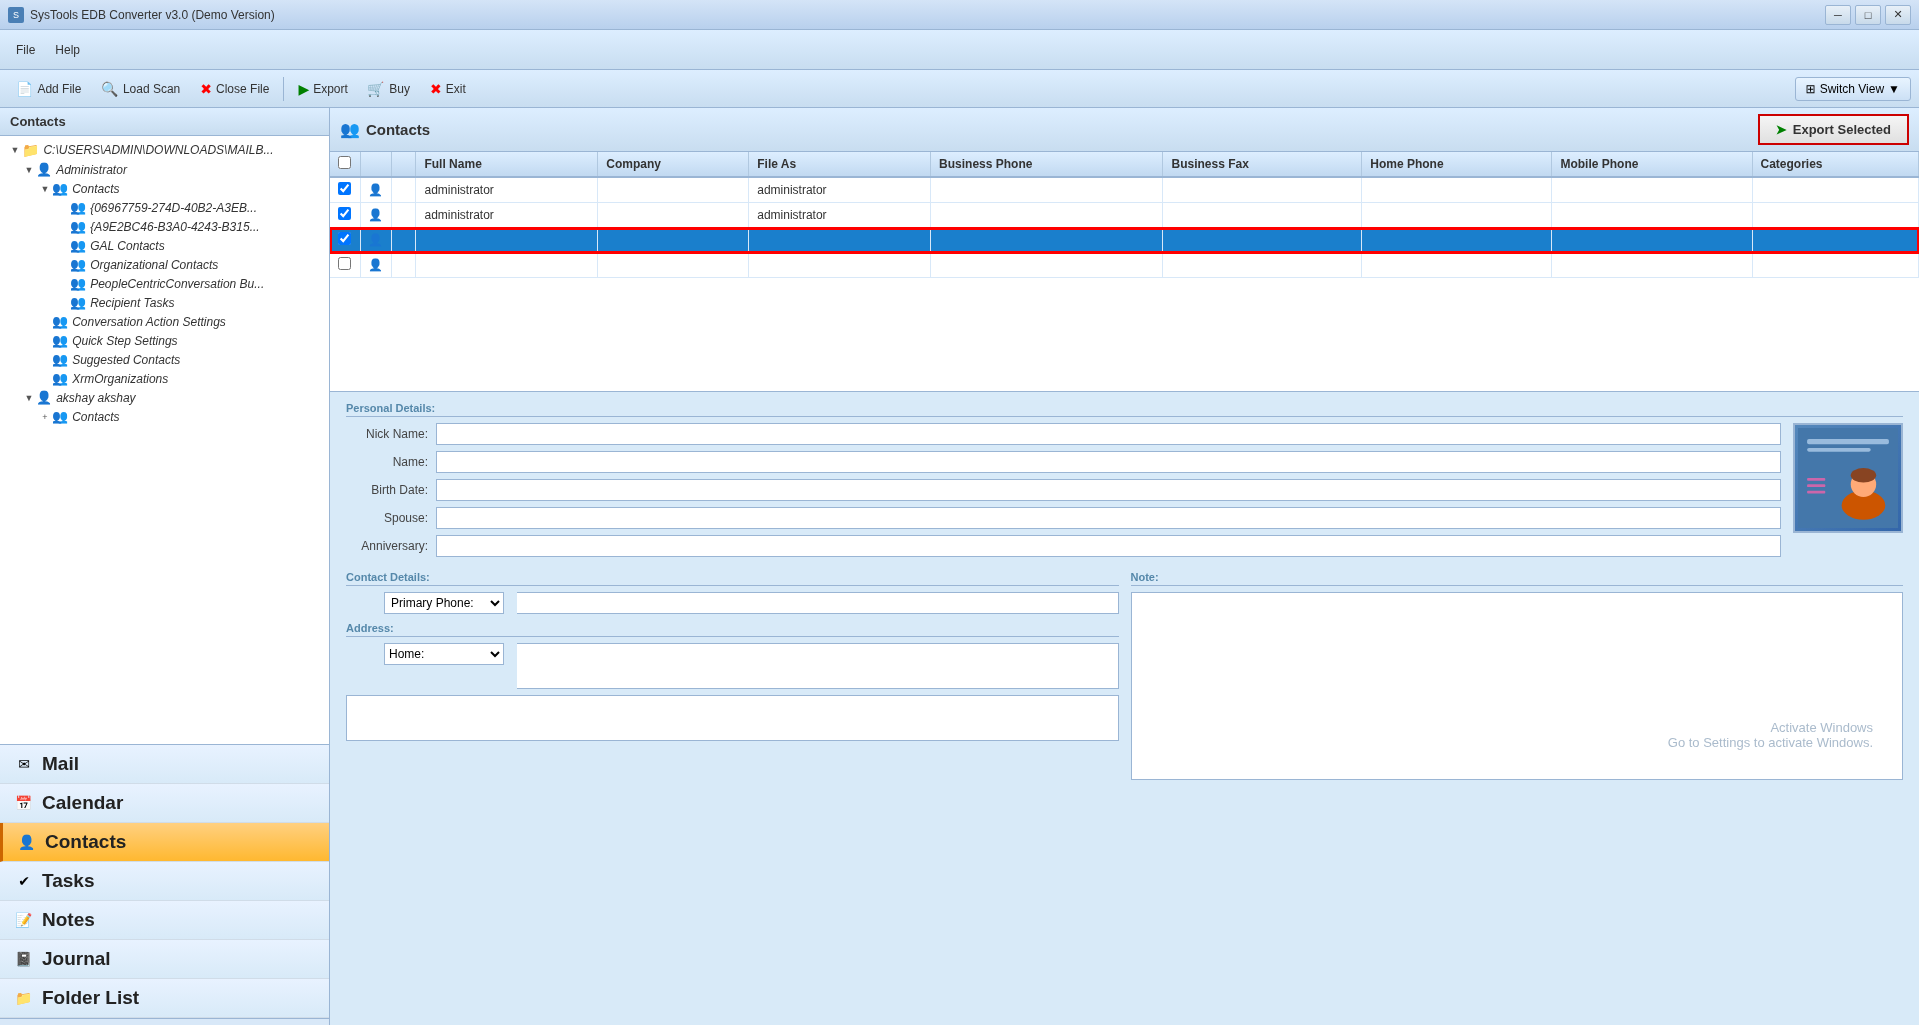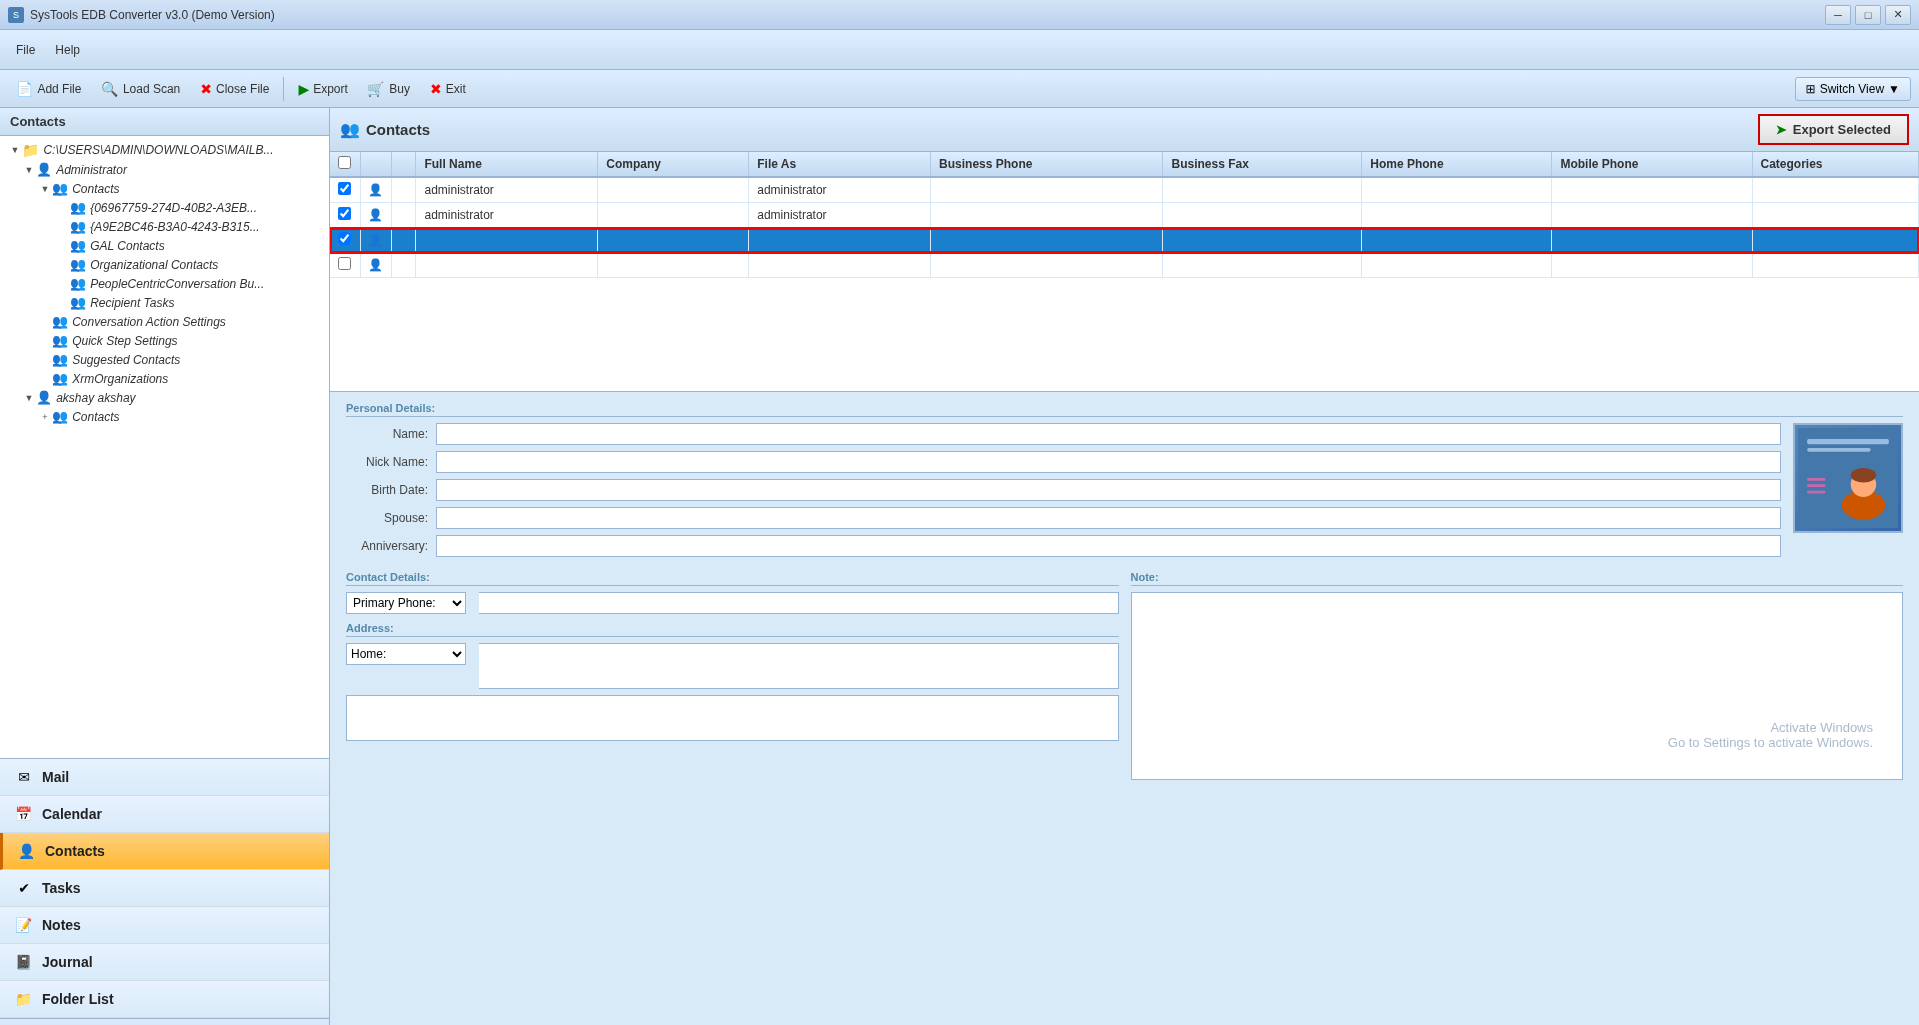"Name:" div.field-row { order: before "Nick Name:" -> after "Nick Name:" }
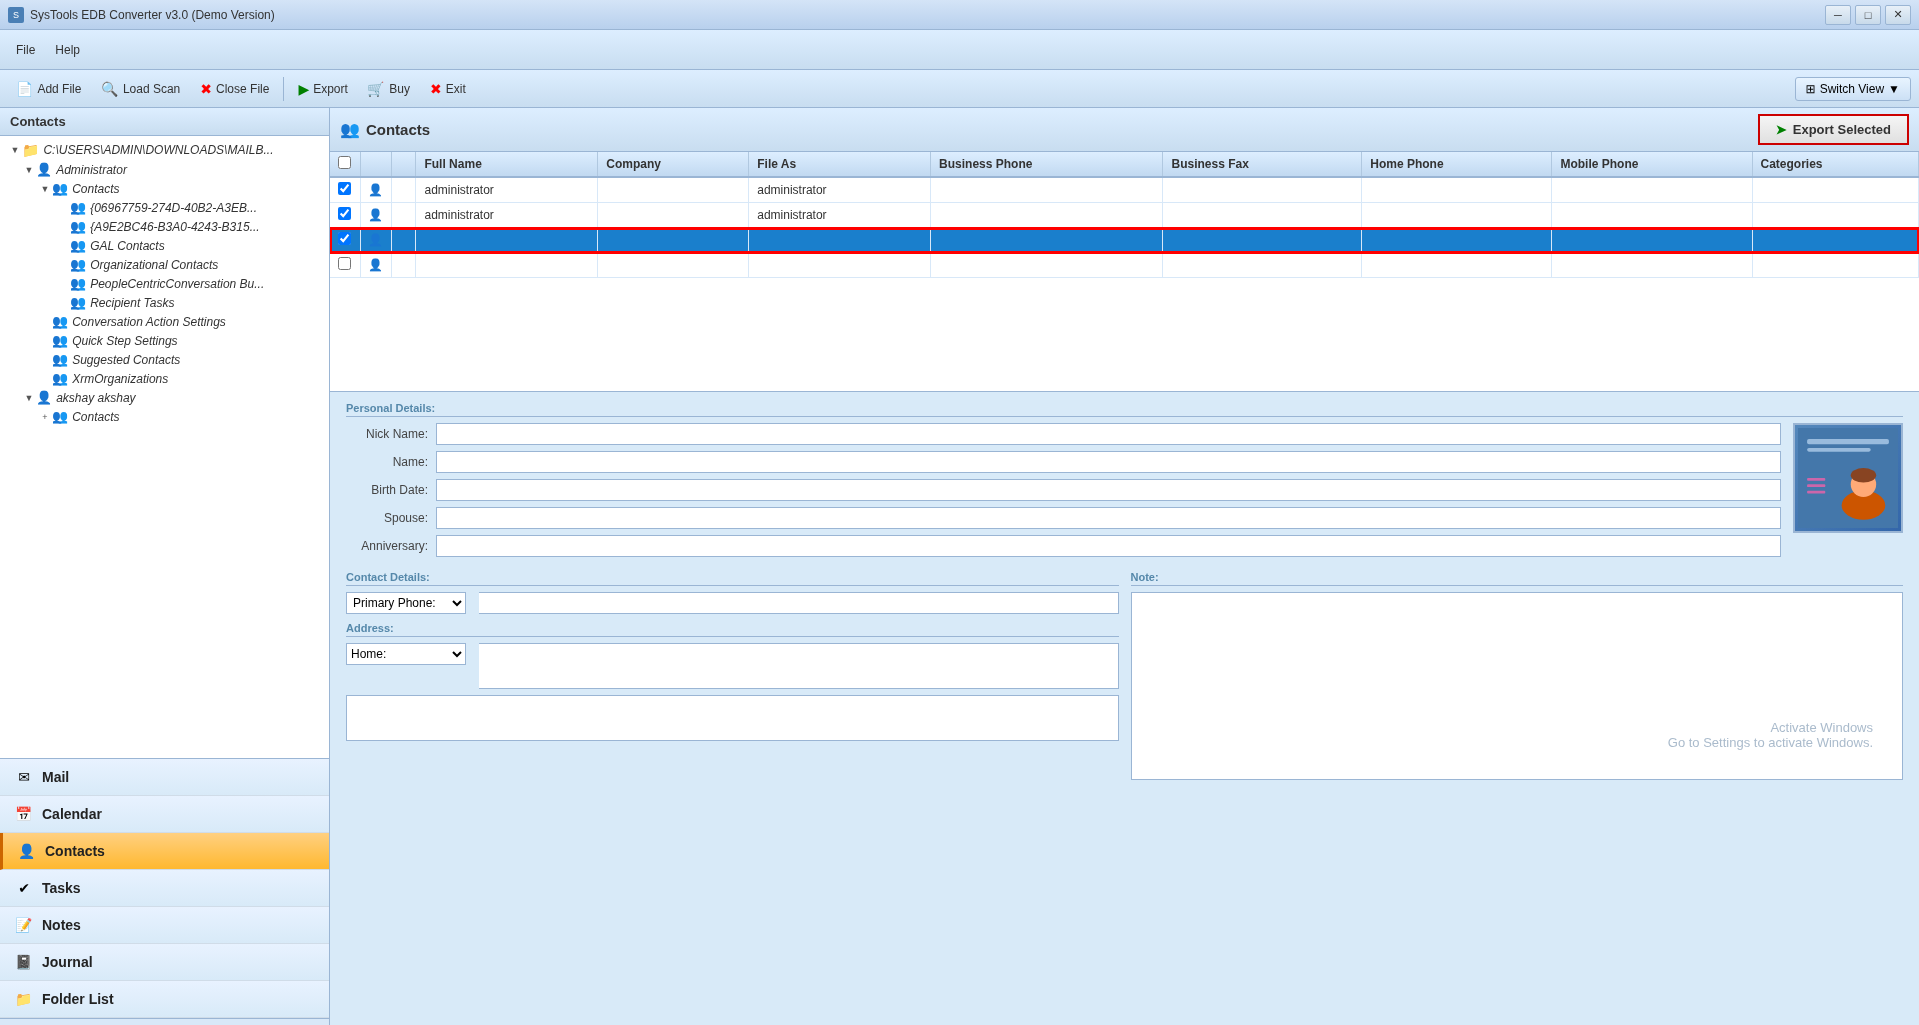"Primary Phone:" .contact-details-row { margin-left: none -> 38px }
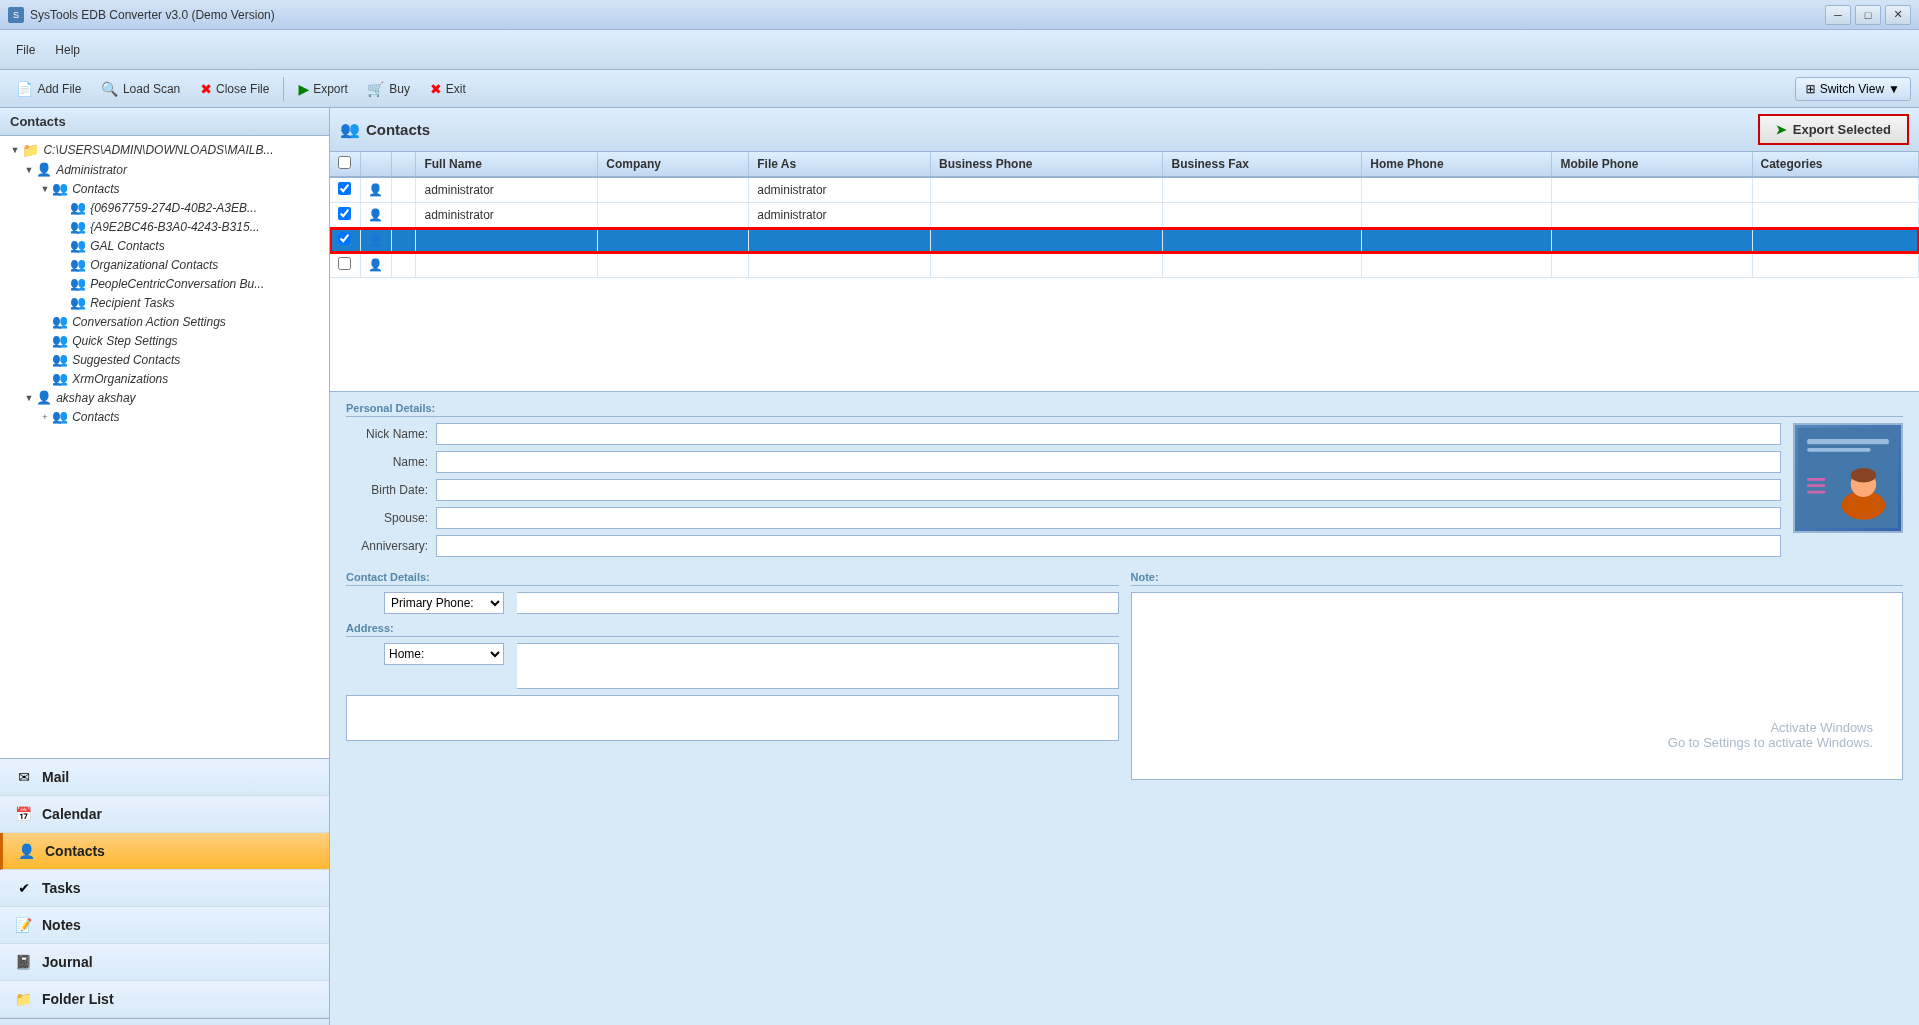"Mail" .nav-tab .tab-label { font-size: 14px -> 19px }
